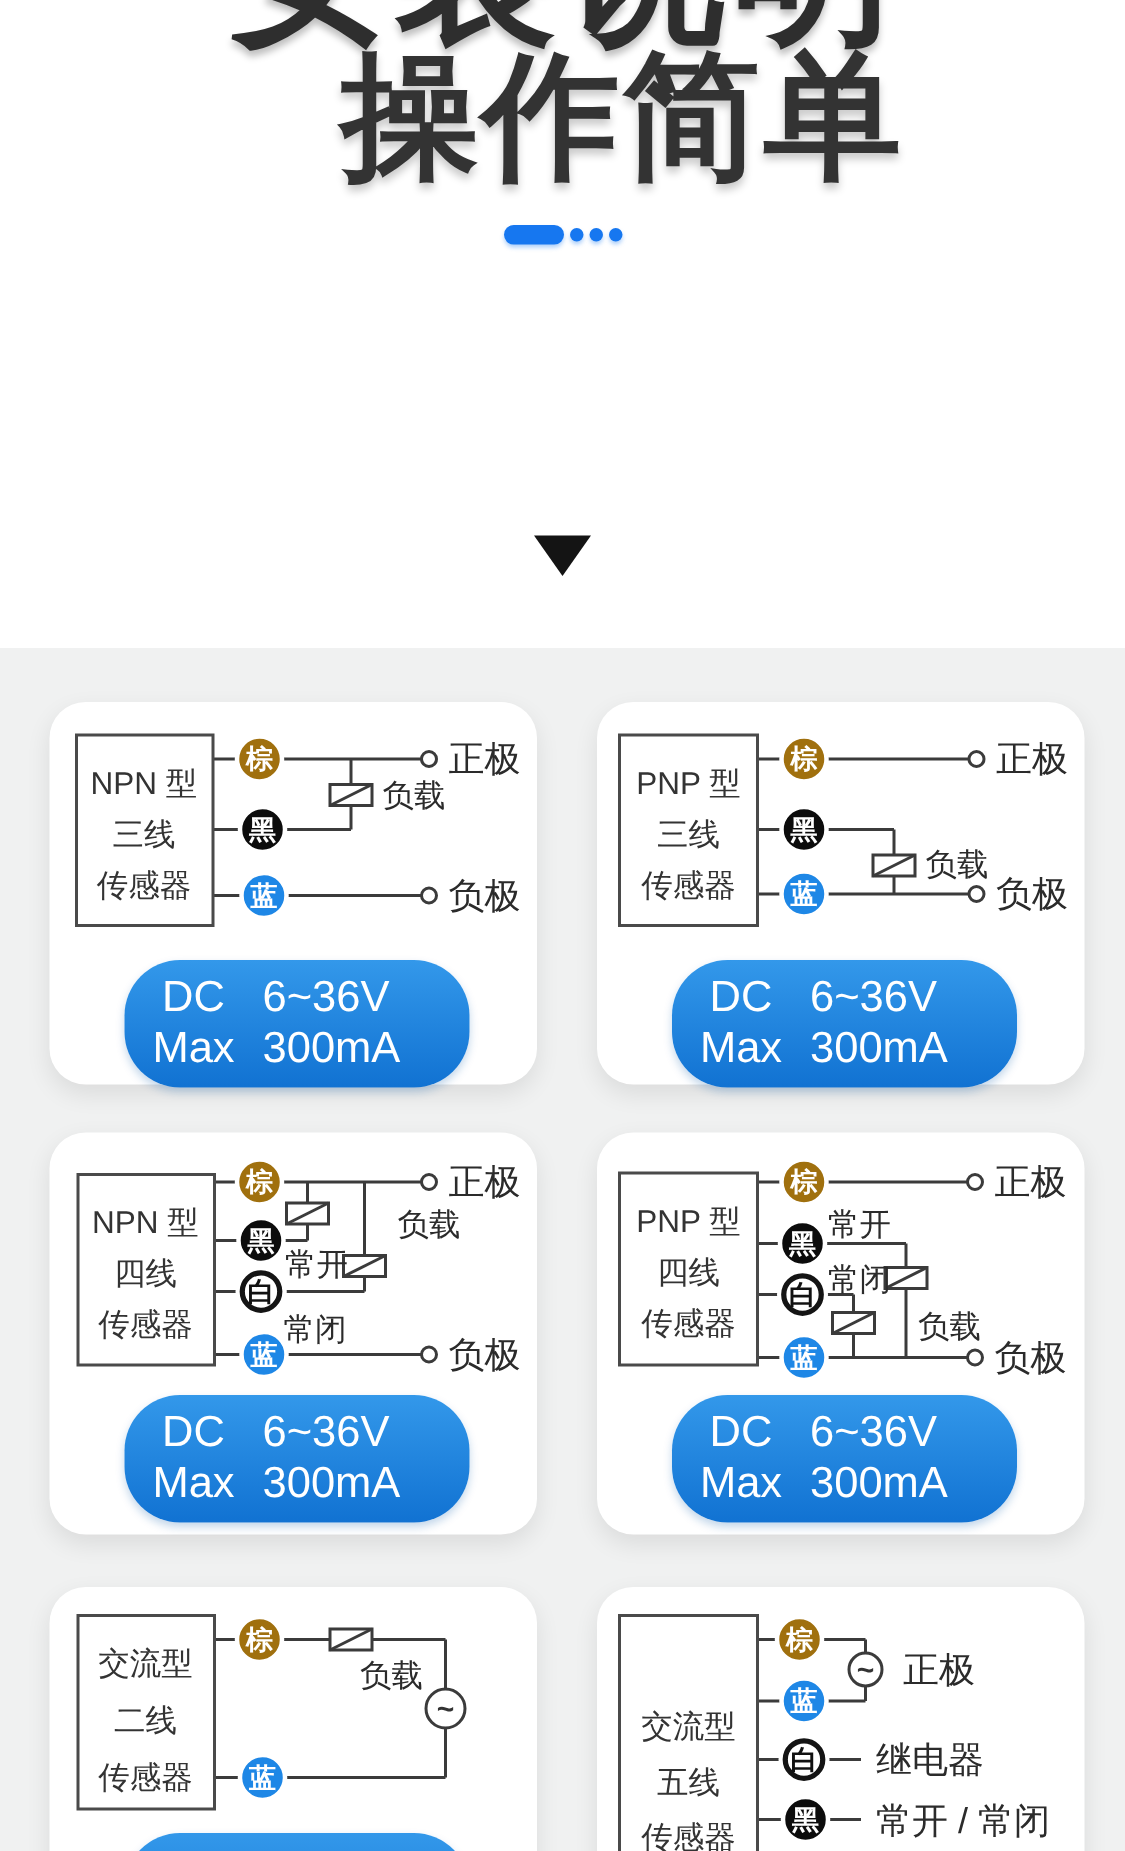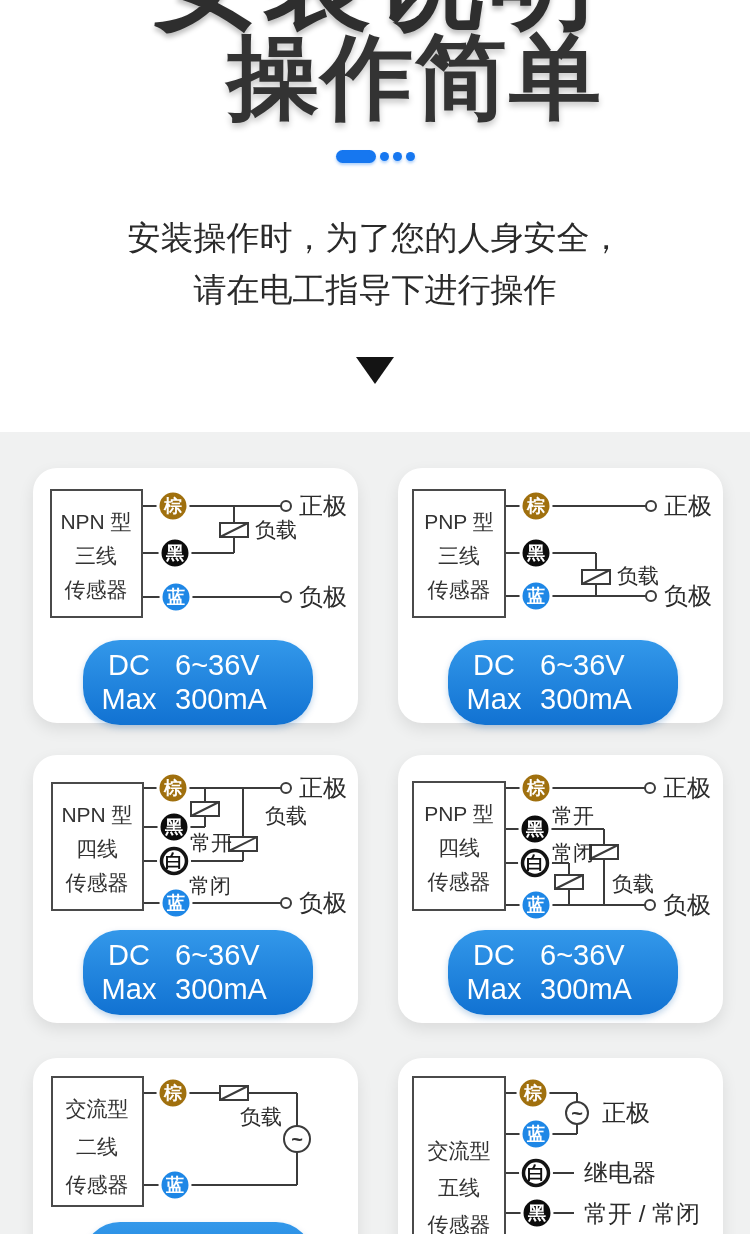"安装操作时，为了您的人身安全，" span { html: <span>安装操作时，为了您的人身安全，</span> -> none }
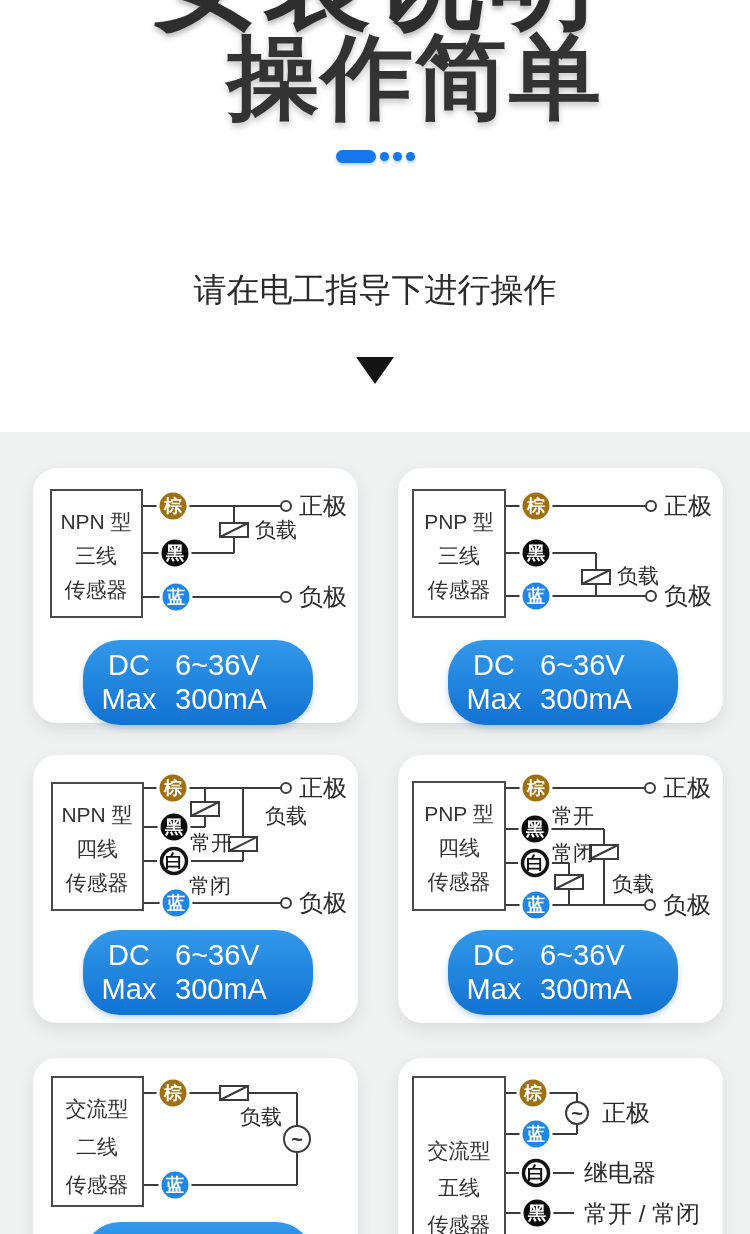"请在电工指导下进行操作" span { html: <span>请在电工指导下进行操作</span> -> none }
